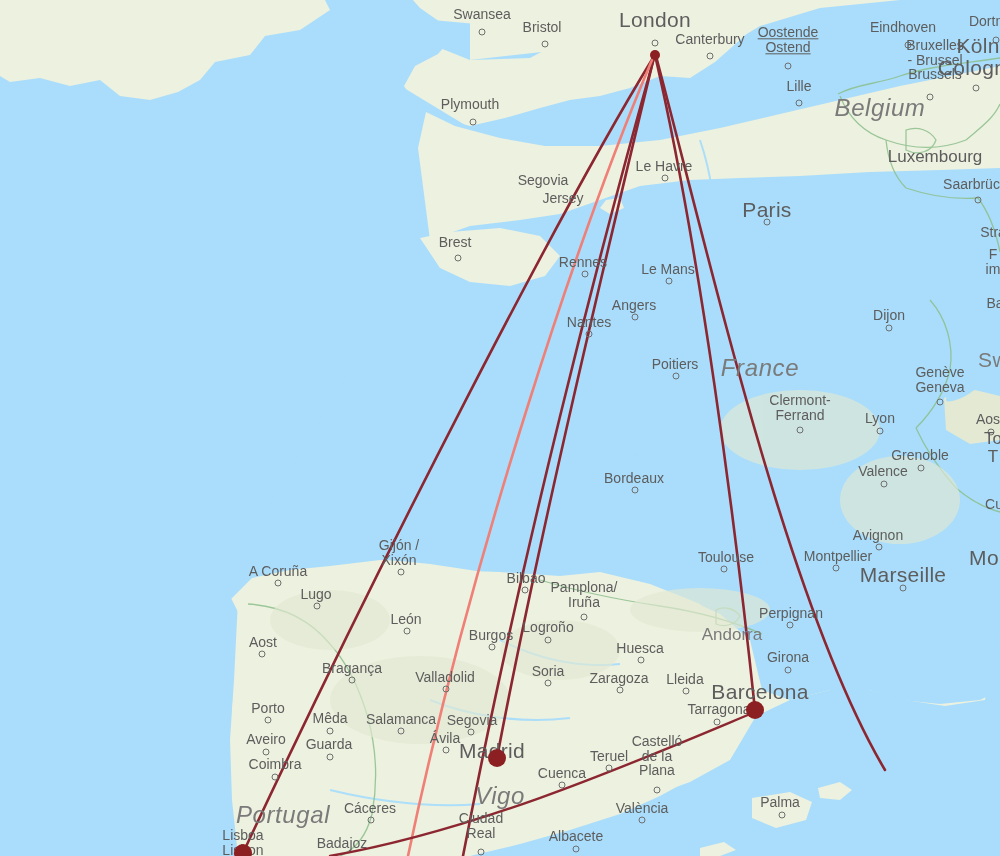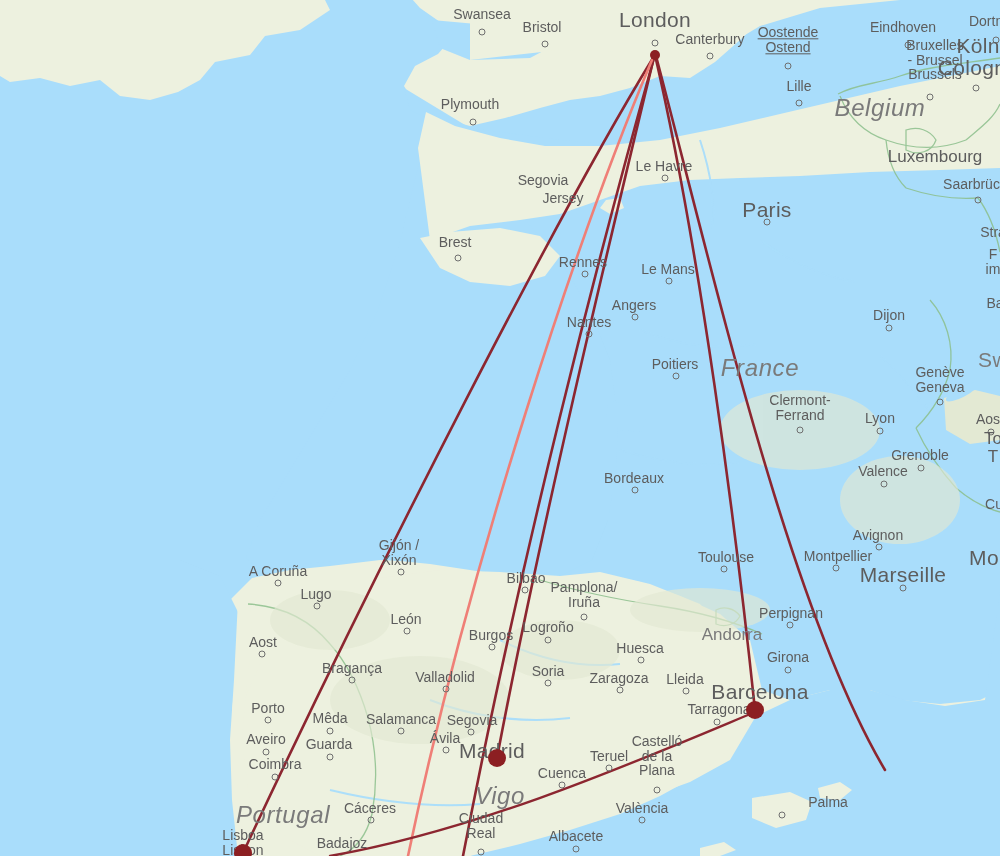"Palma" div.place { margin-left: 48px -> none }
